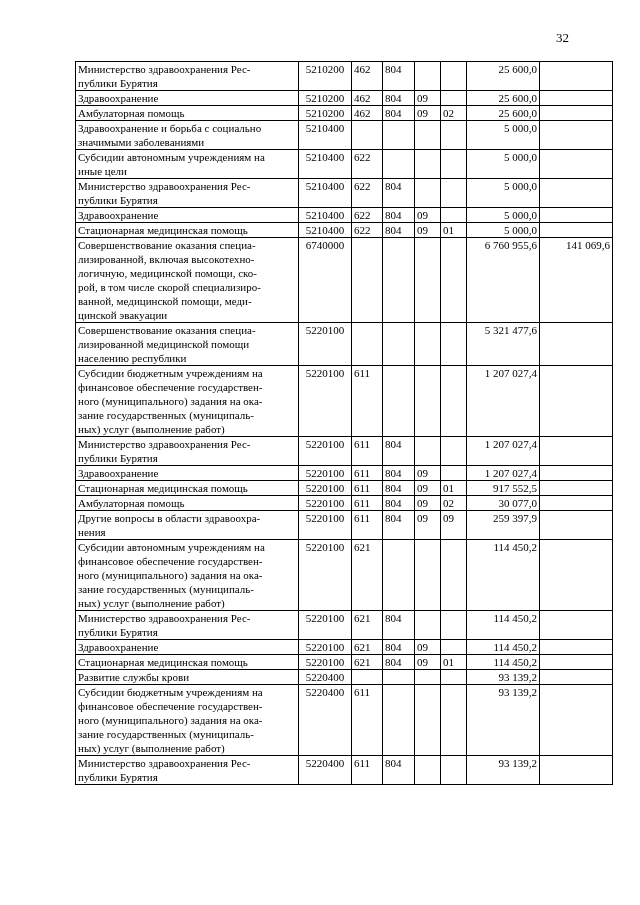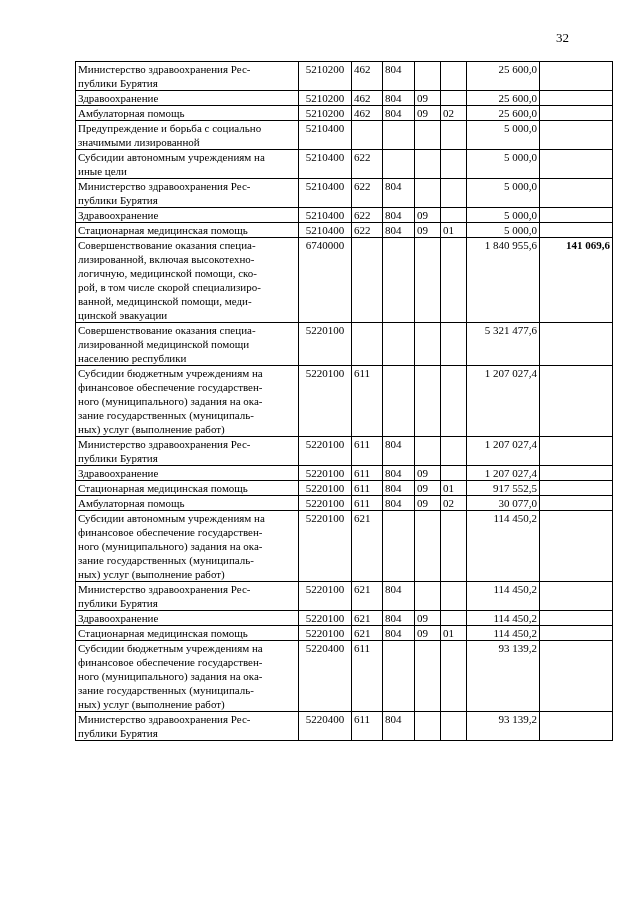"Предупреждение и борьба с социально" div { text: Предупреждение -> Здравоохранение }
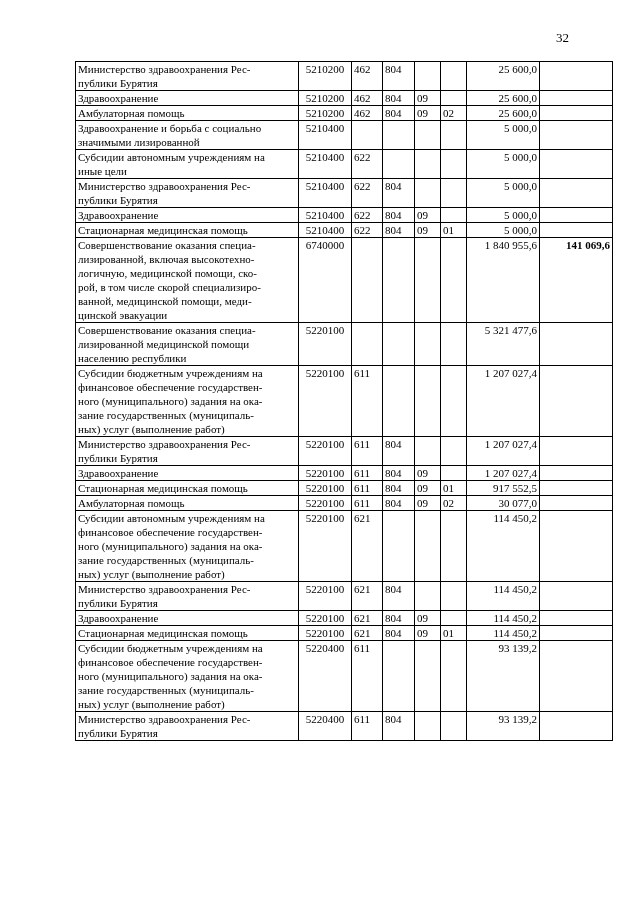"значимыми лизированной" div { text: лизированной -> заболеваниями }
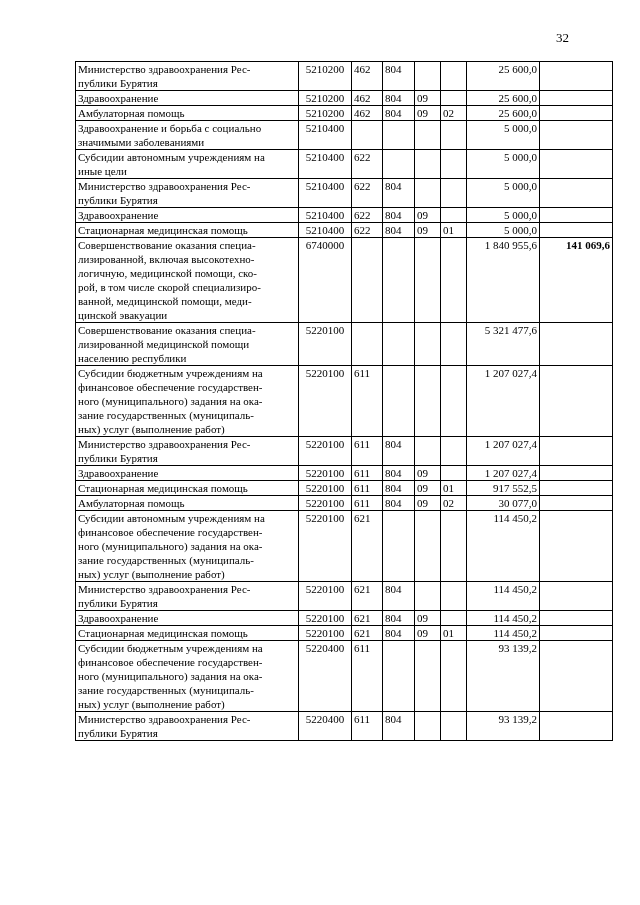"1 840 955,6" td.c-amt { text: 1 840 955,6 -> 6 760 955,6 }
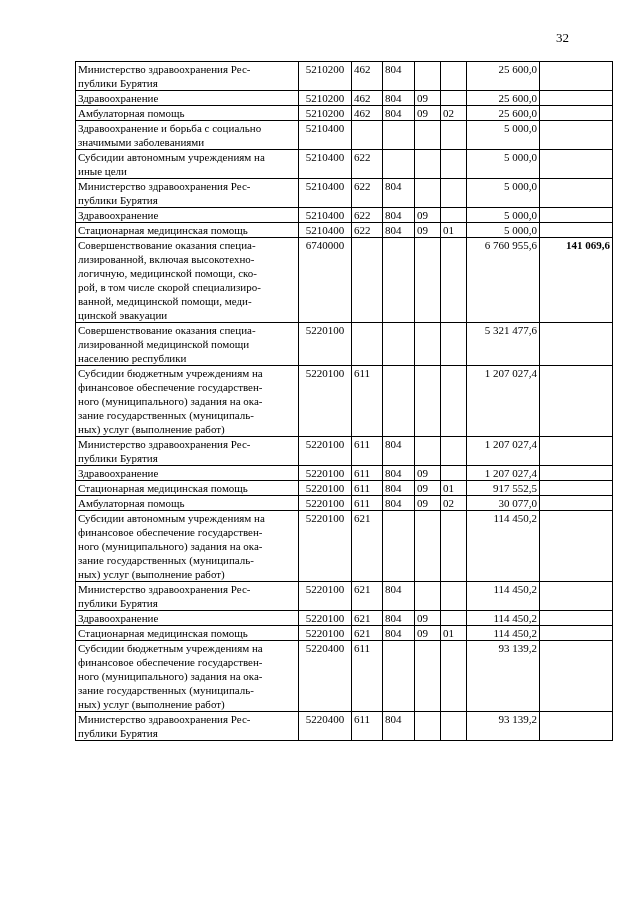"141 069,6" td.c-extra { font-weight: bold -> none }
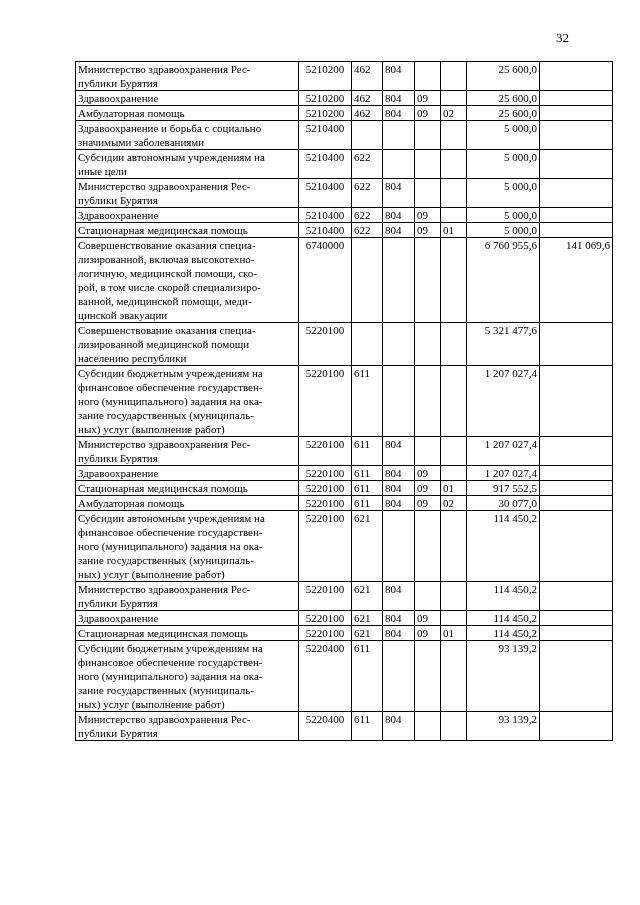"Другие вопросы в области здравоохра-" tr { html: none -> <tr> <td> <div>Другие вопросы в области здравоохра-</div> <div>нения</div> </td> <td>5220100</td> <td>611</td> <td>804</td> <td>09</td> <td>09</td> <td>259 397,9</td> <td></td> </tr> }
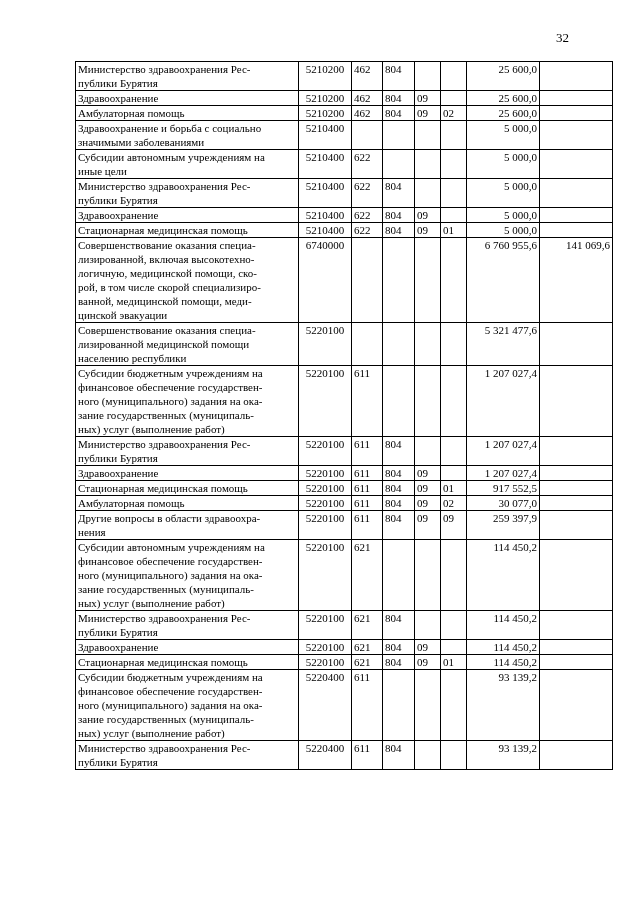"Развитие службы крови" tr { html: none -> <tr> <td> <div>Развитие службы крови</div> </td> <td>5220400</td> <td></td> <td></td> <td></td> <td></td> <td>93 139,2</td> <td></td> </tr> }
